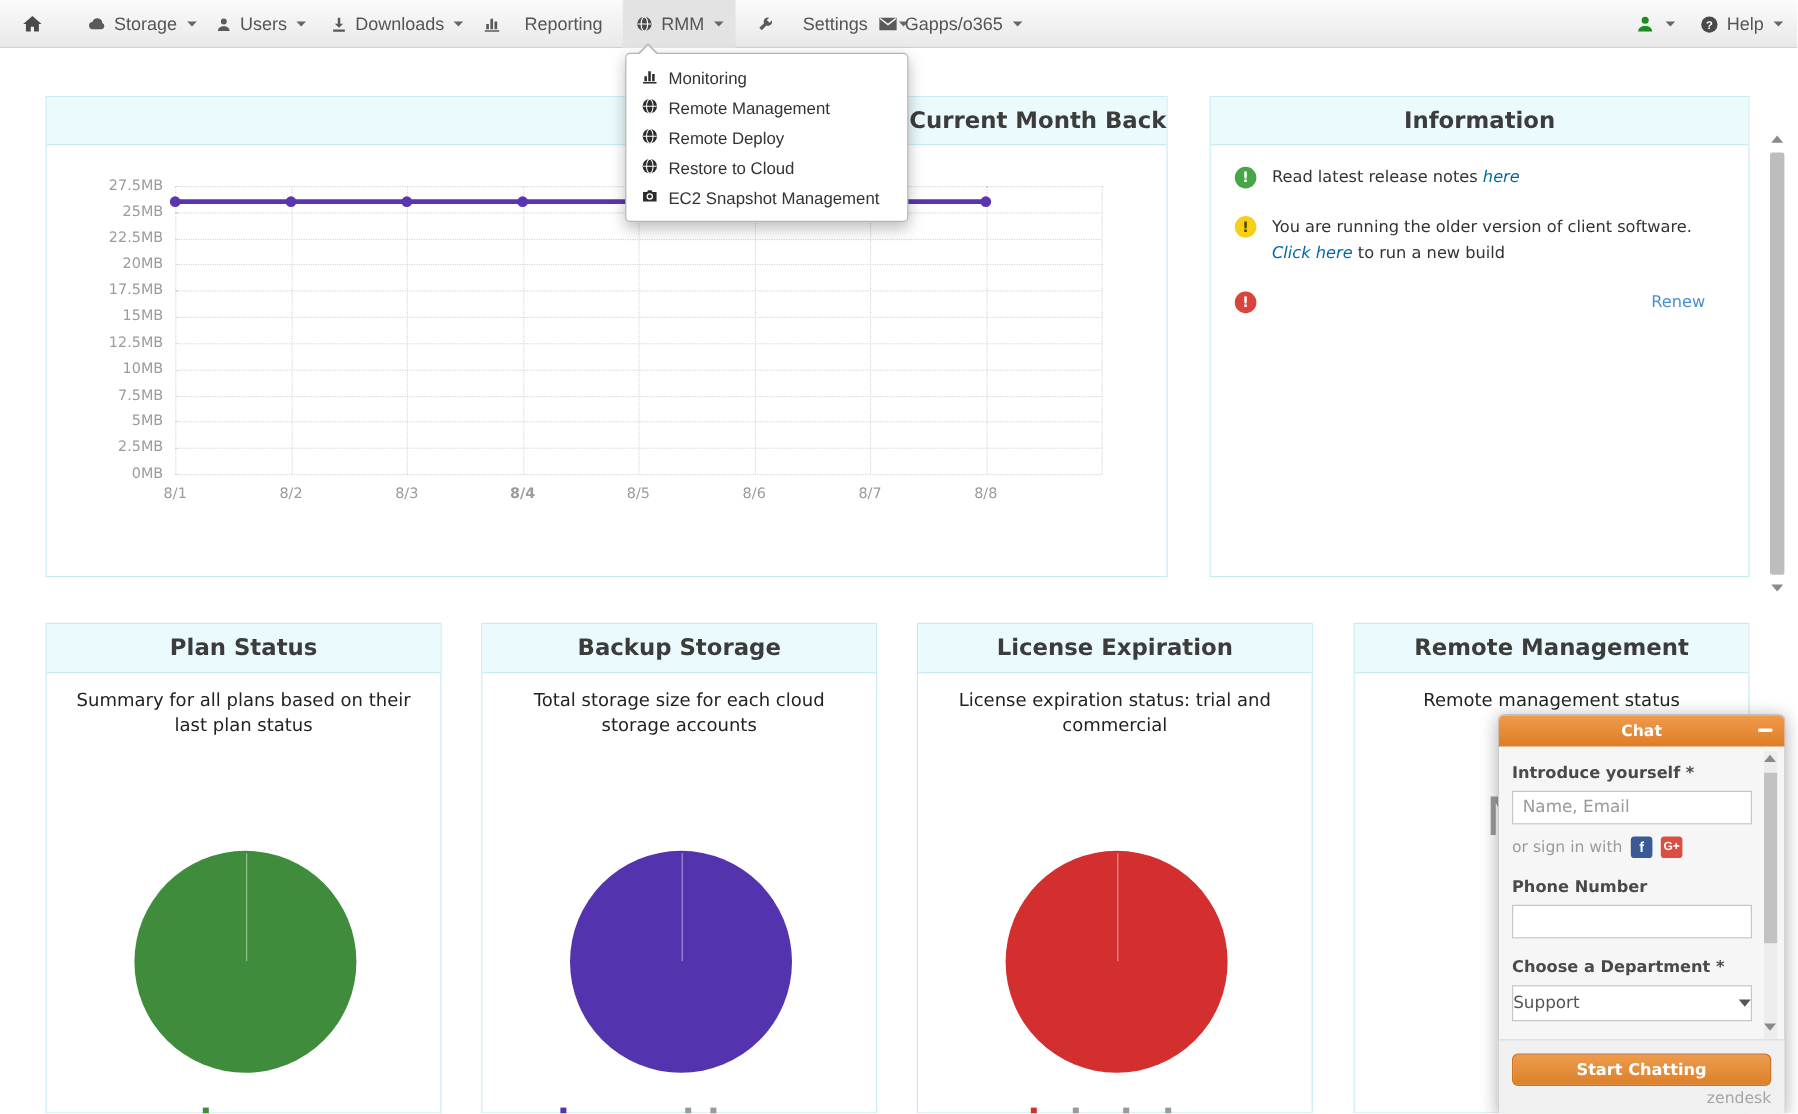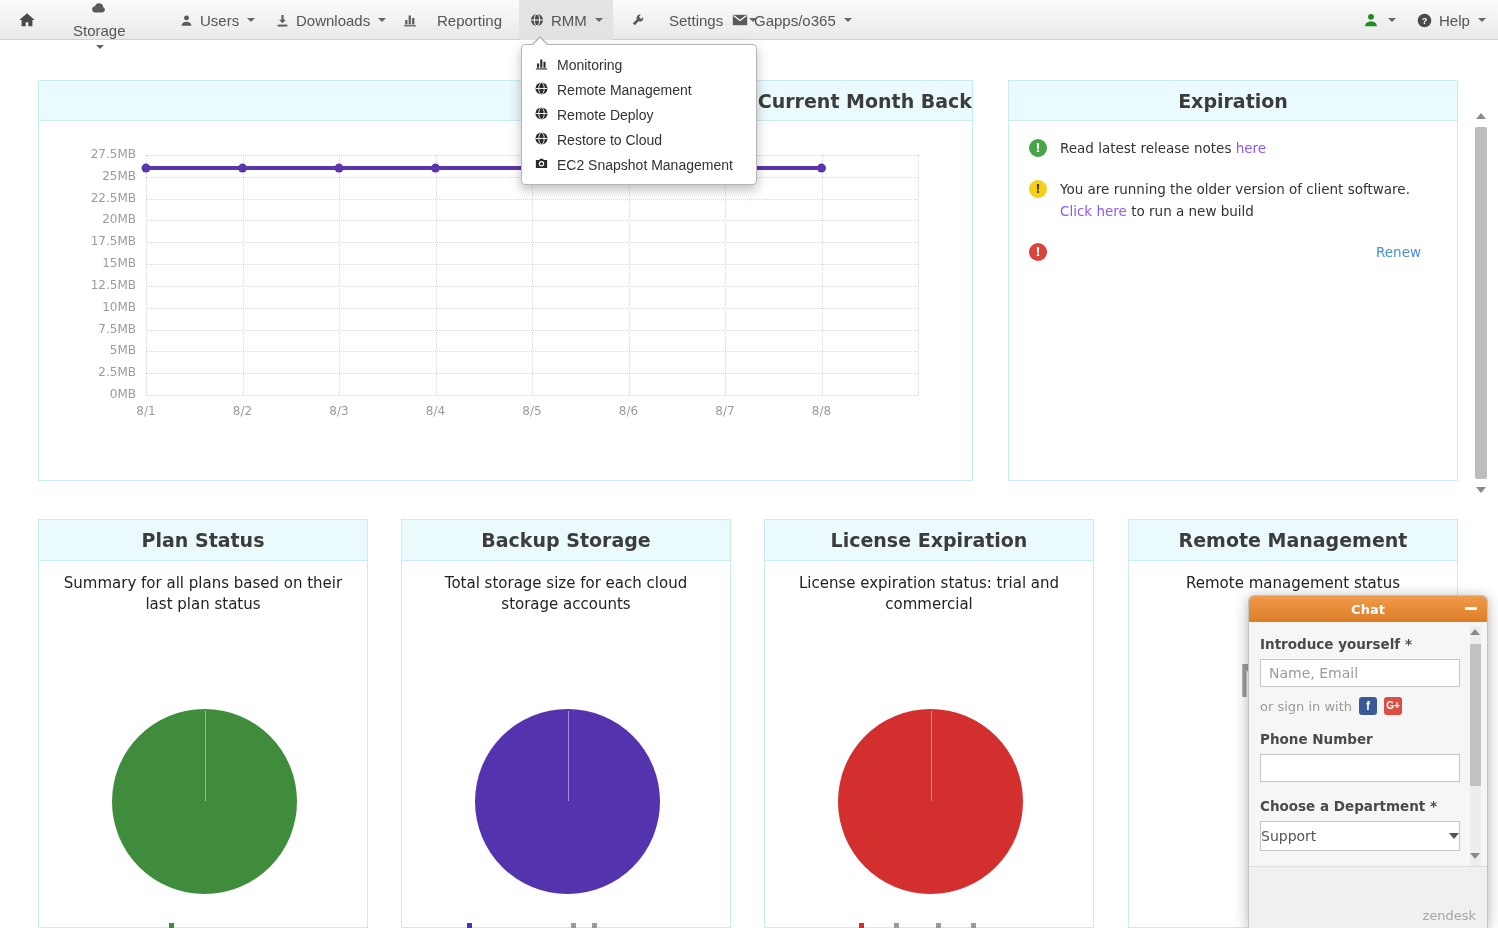"Storage" div.nav-item { flex-direction: column -> none }
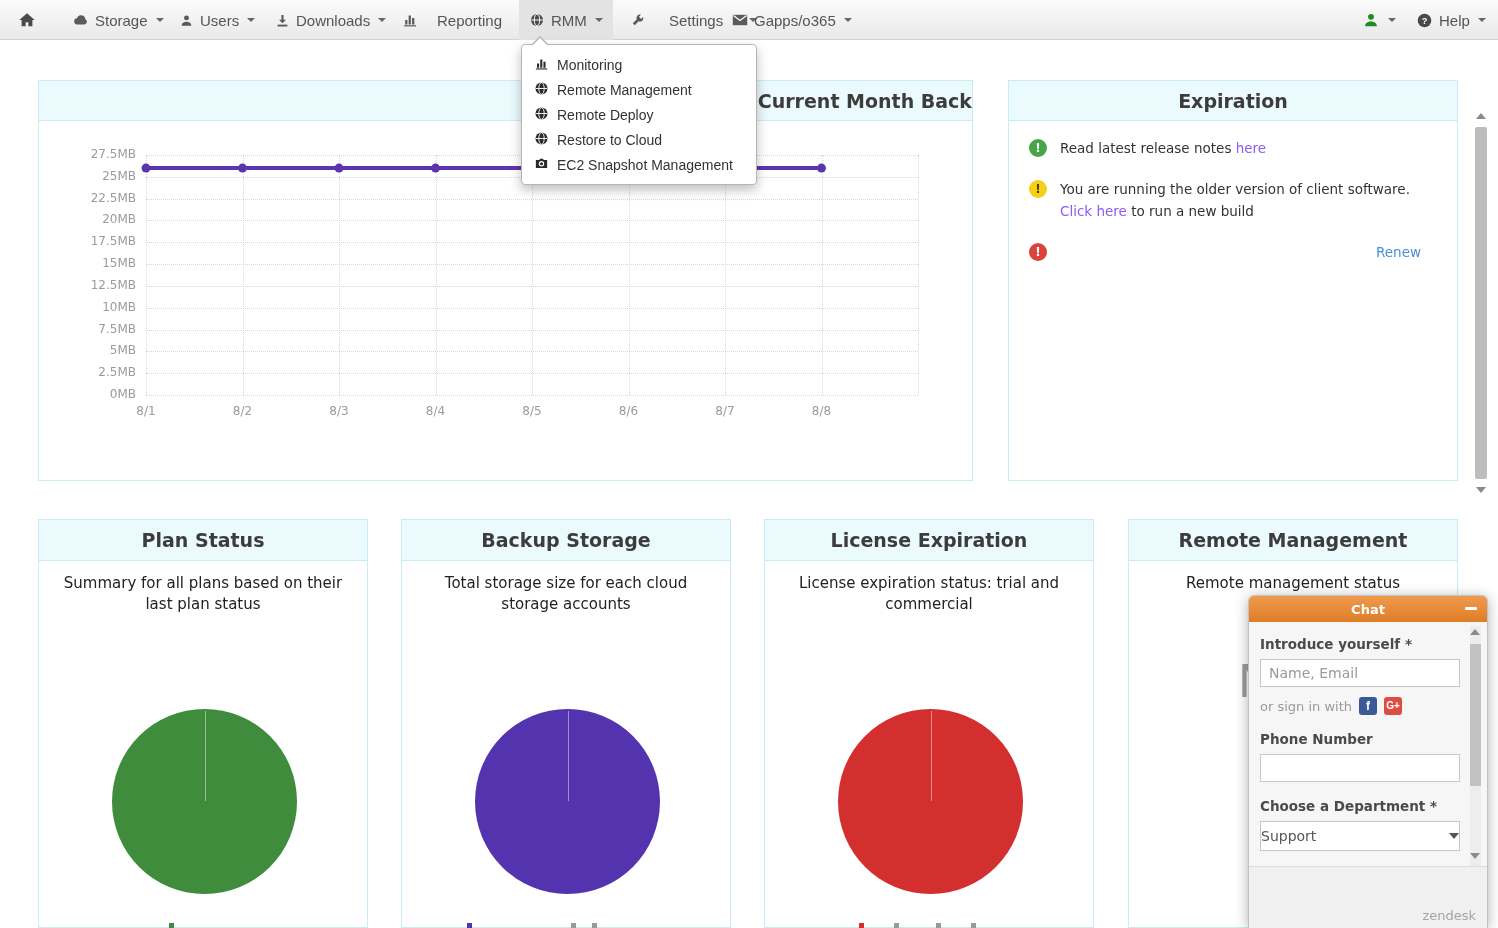"Expiration" span { text: Expiration -> Information }
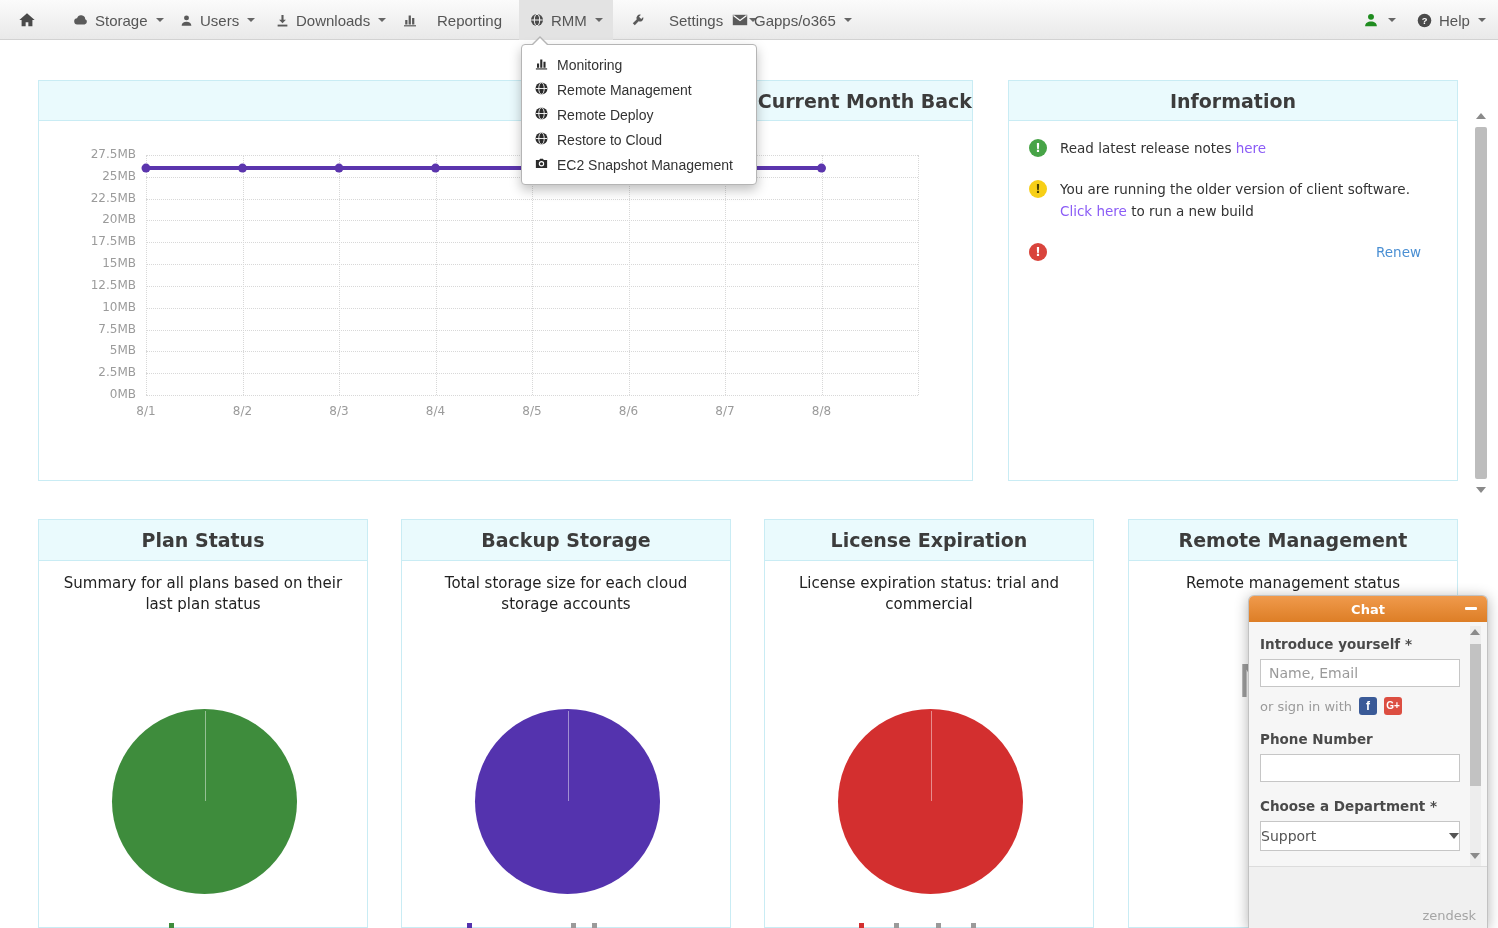"here" a.lnk { color: #8b5cf6 -> #0369a1; font-style: none -> italic }
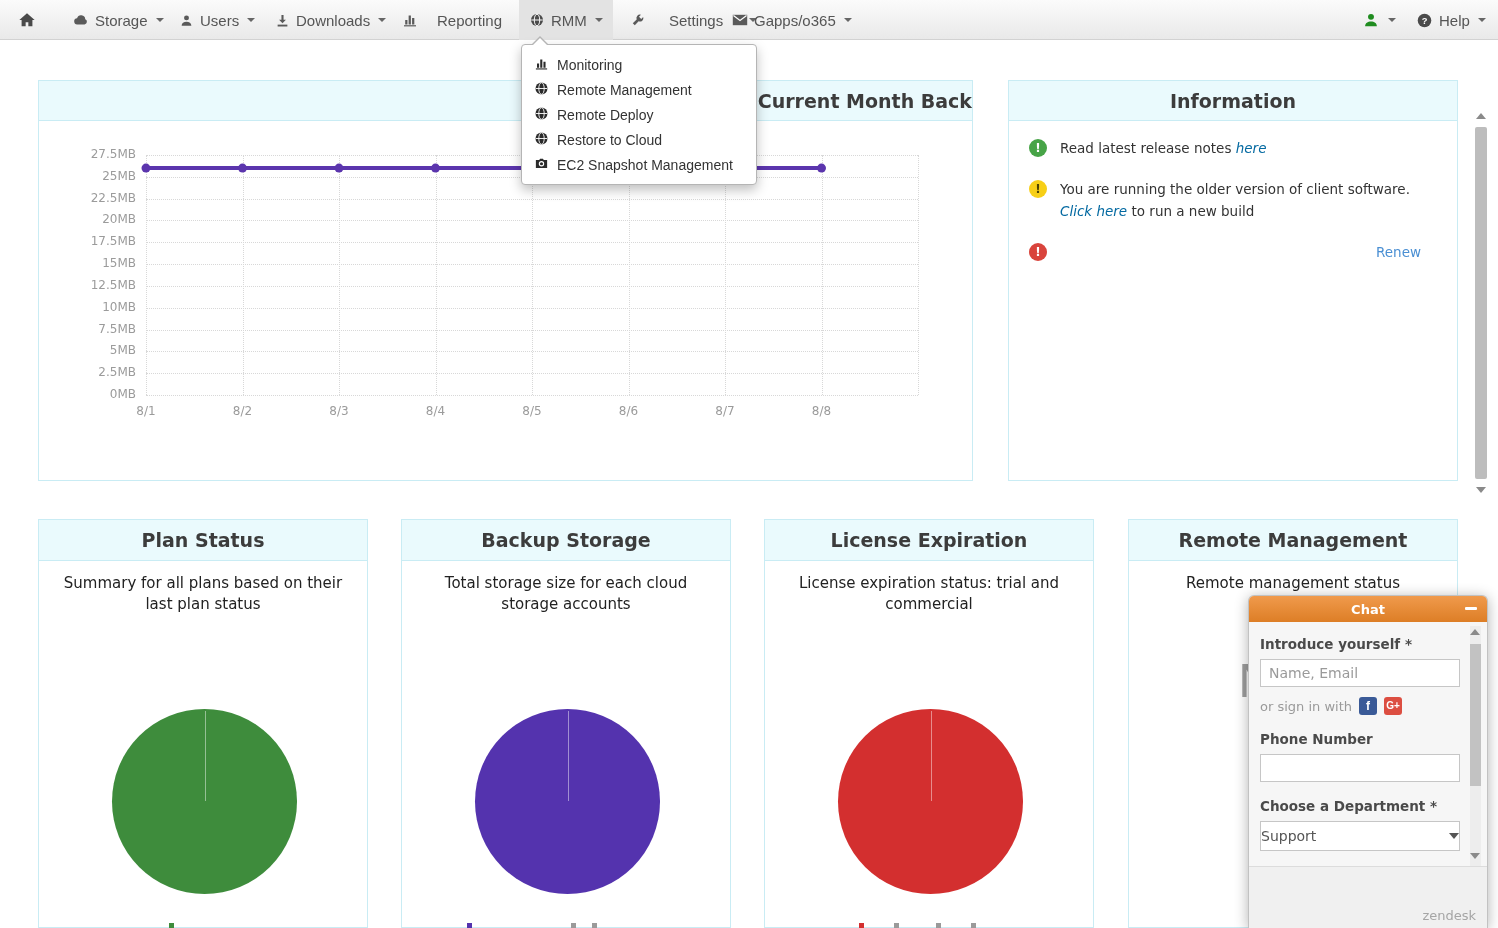"8/4" div.xtick { font-weight: none -> bold }
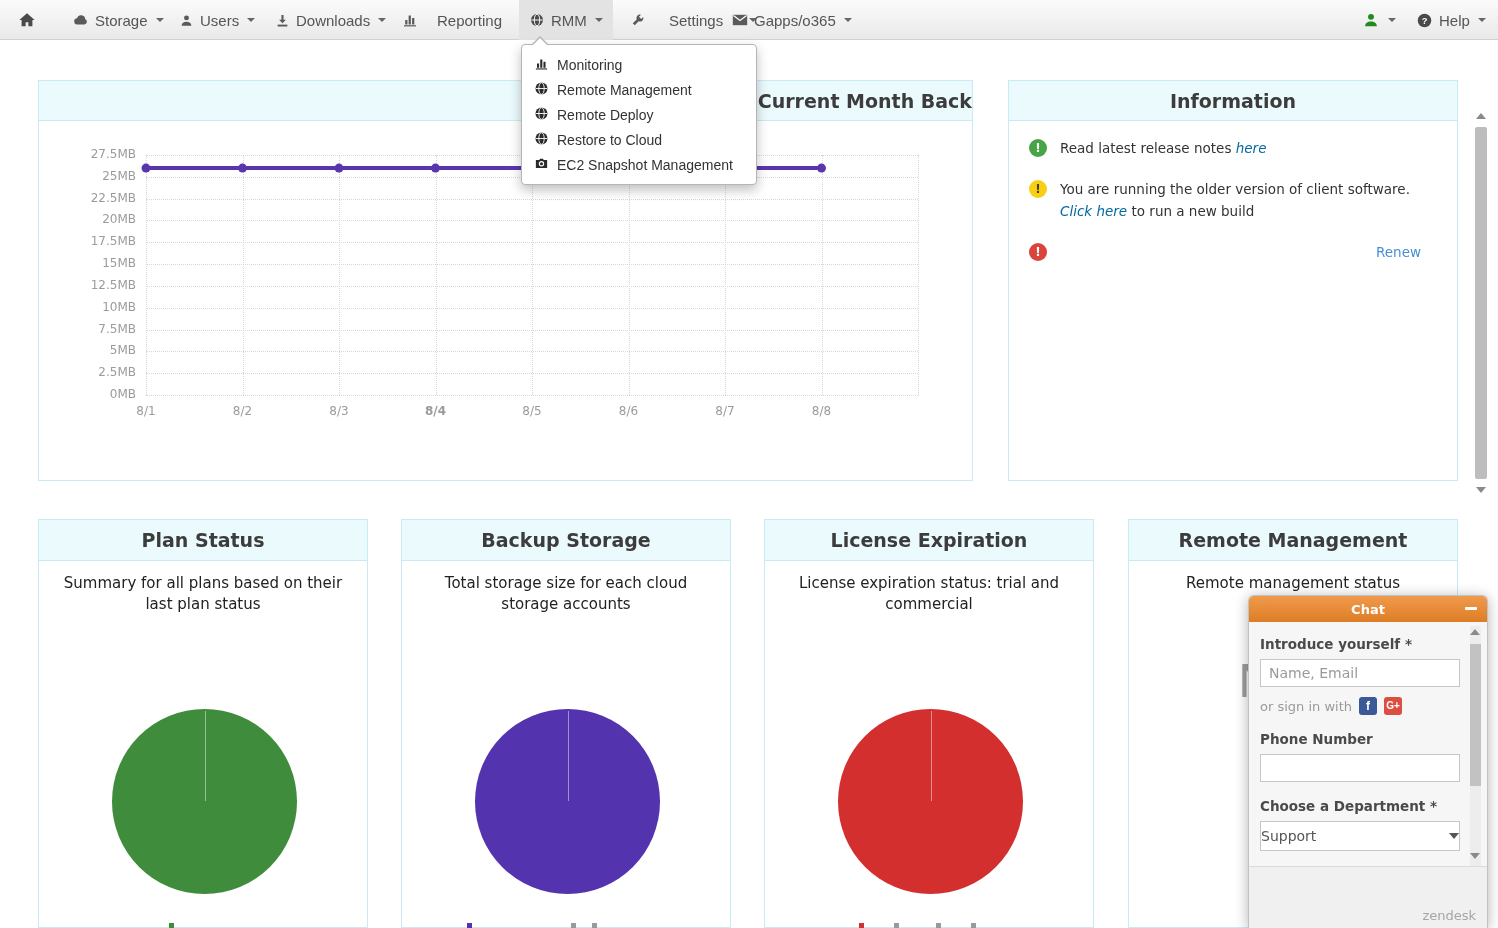"Start Chatting" button.start-btn { html: none -> <button>Start Chatting</button> }
